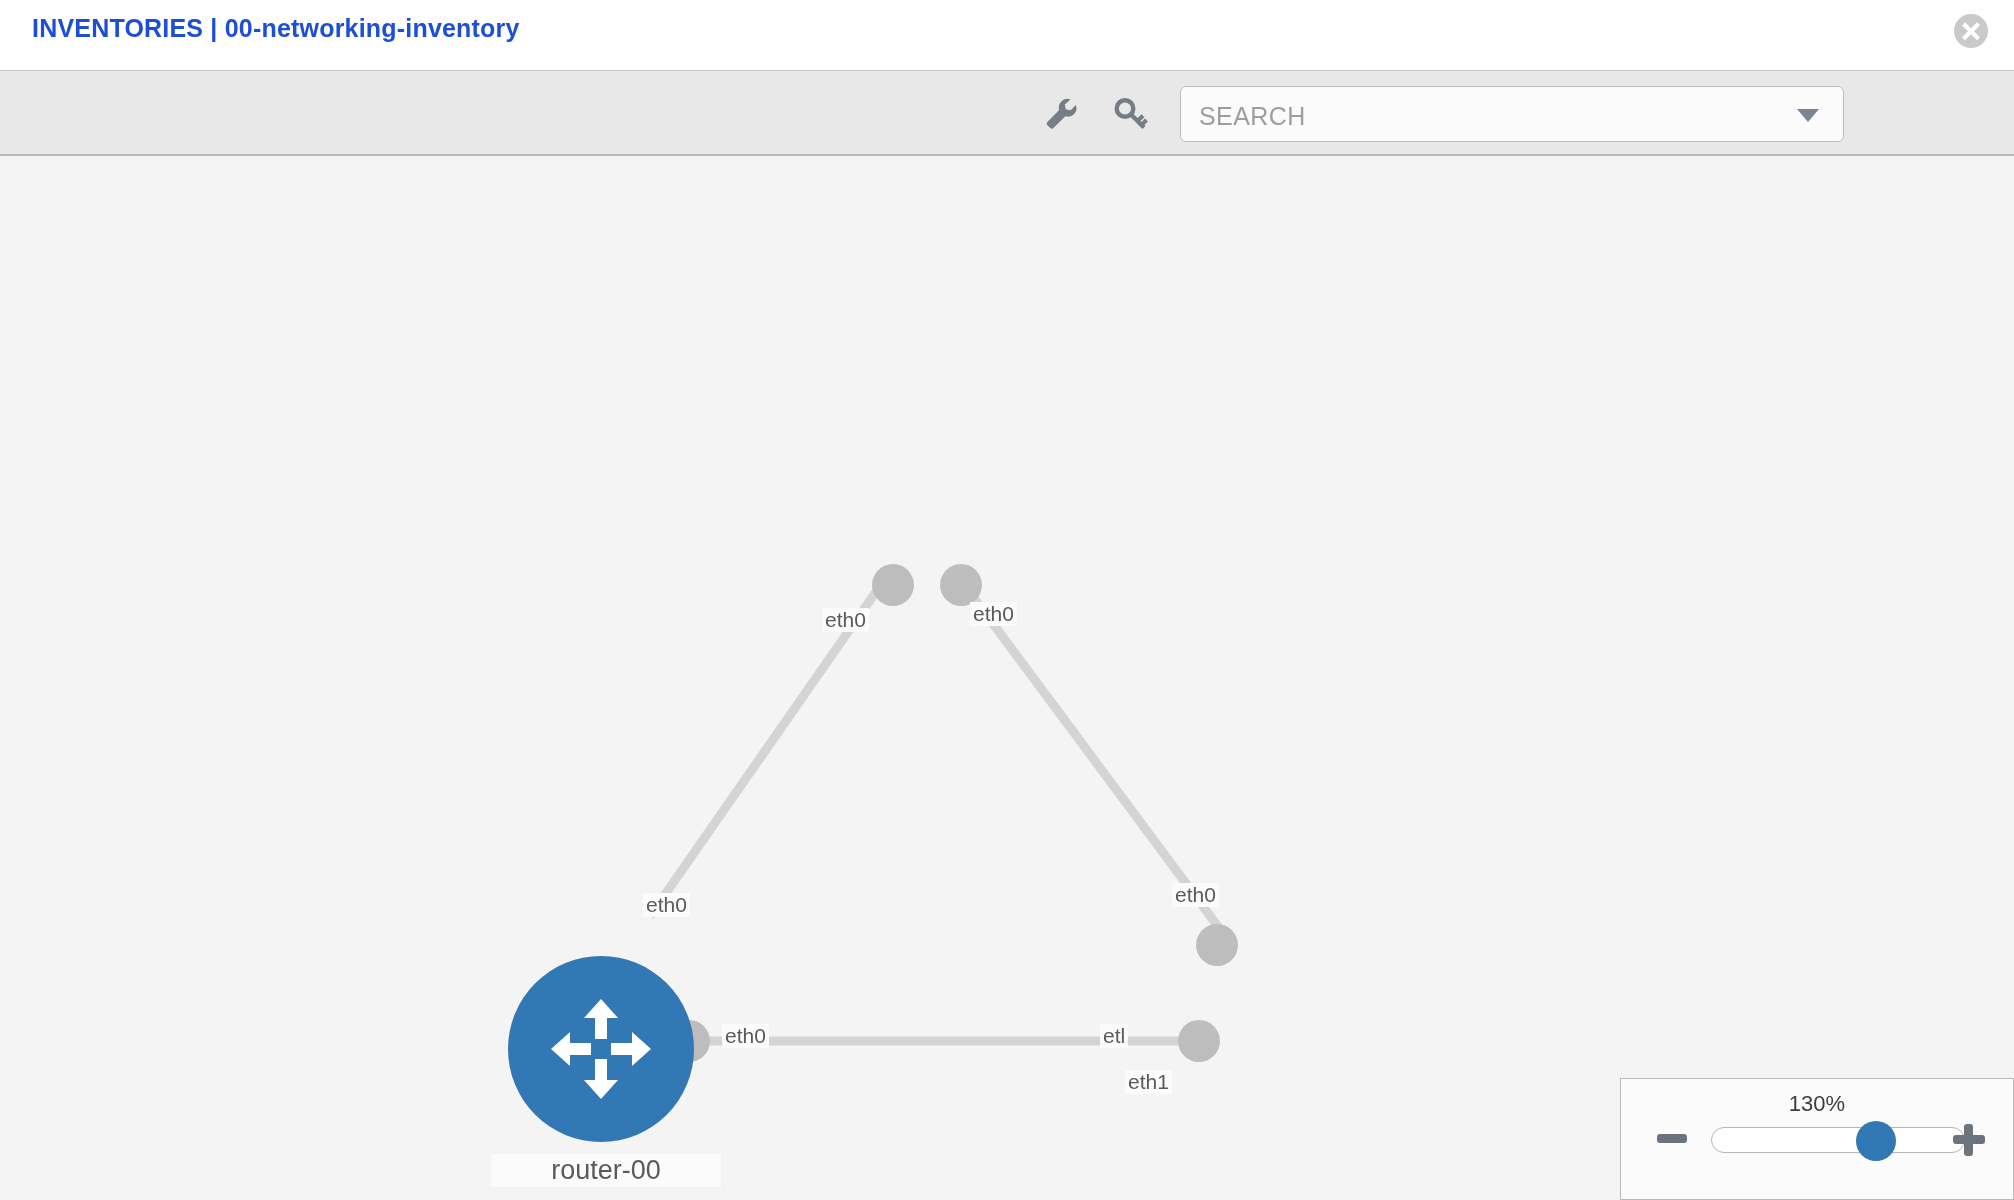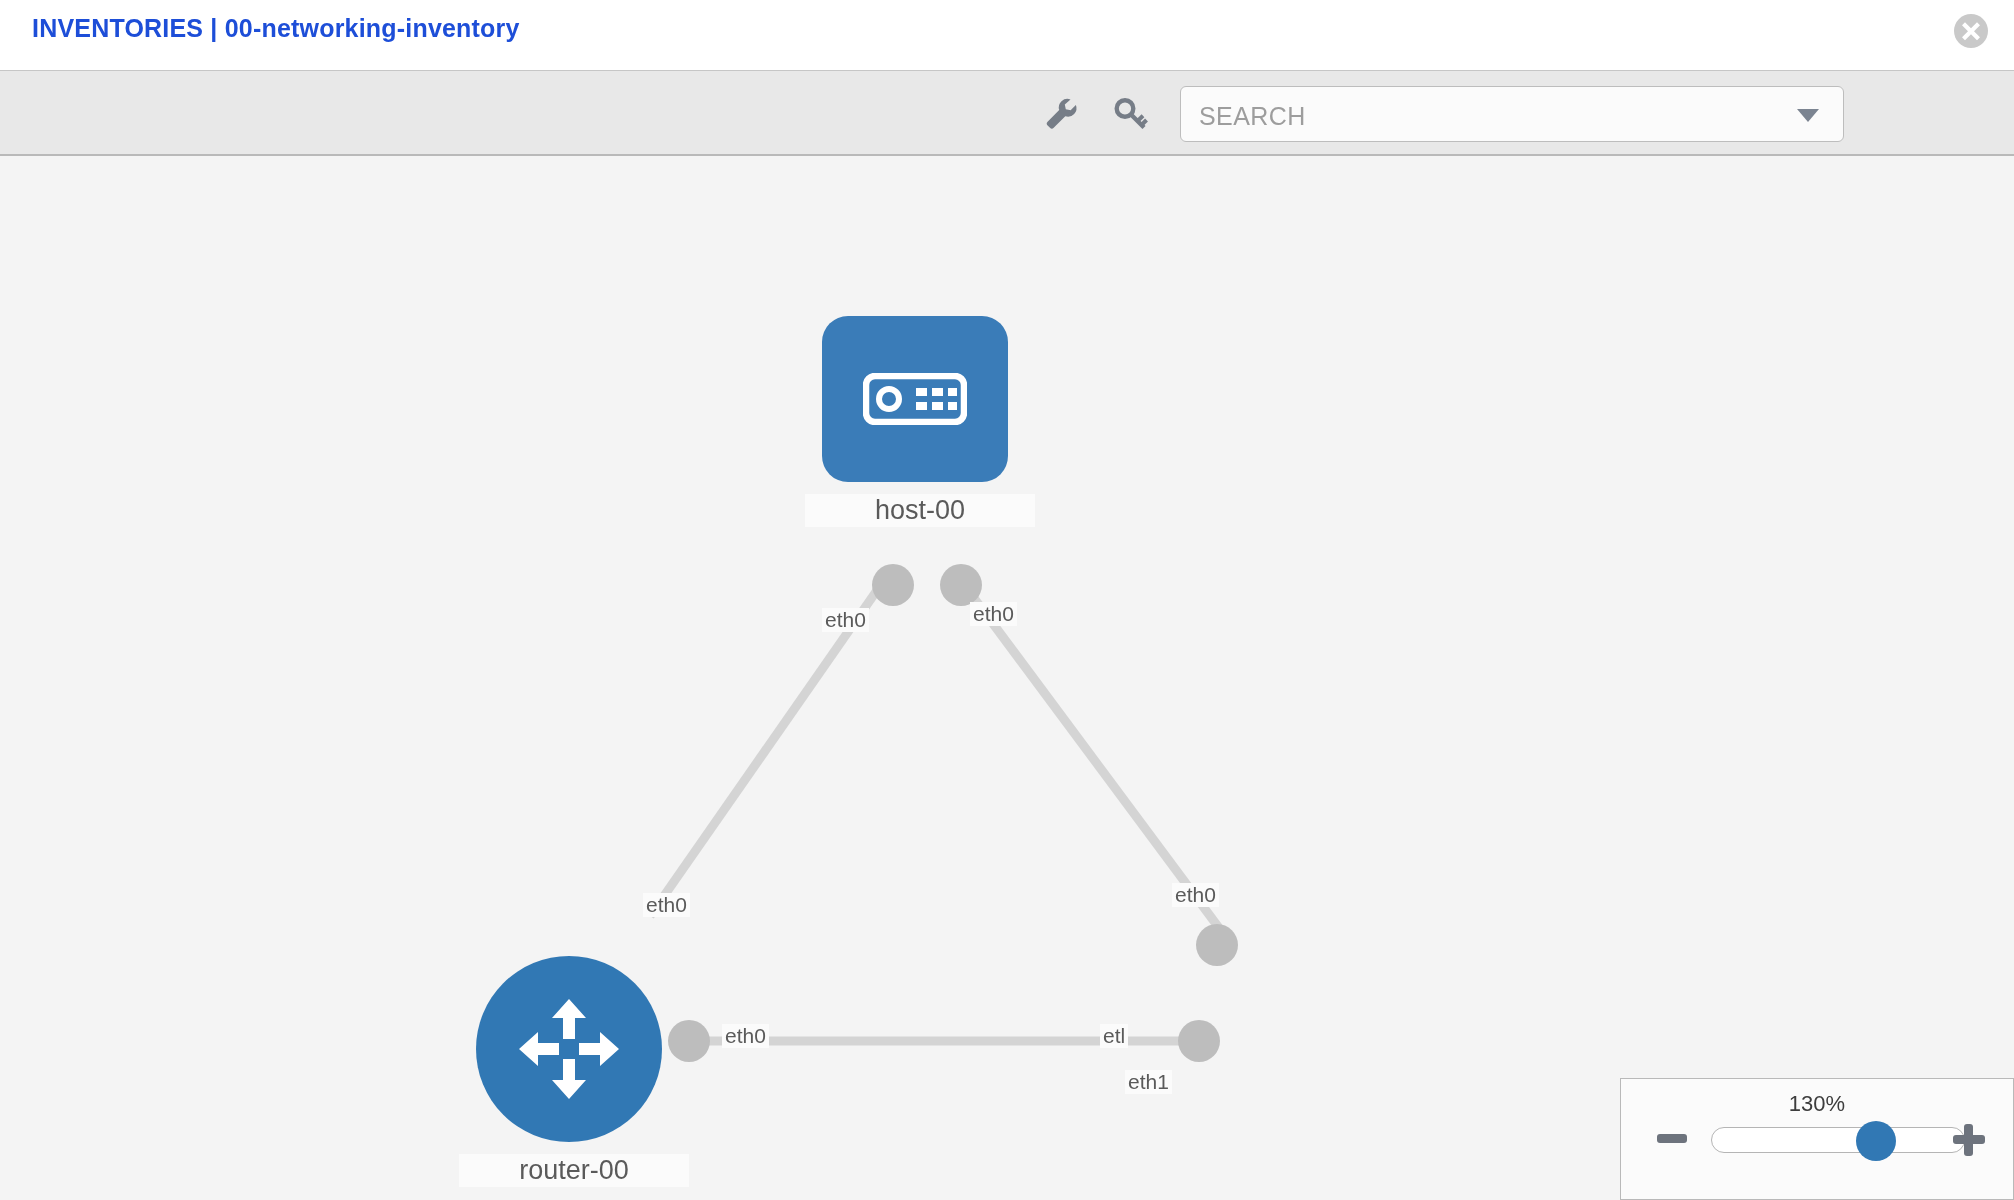"host-00" div.node { html: <div> <div> <div> <svg> <rect></rect> <circle></circle> <rect></rect> <rect></rect> <rect></rect> <rect></rect> <rect></rect> <rect></rect> </svg> </div> </div> <div>host-00</div> </div> -> none }
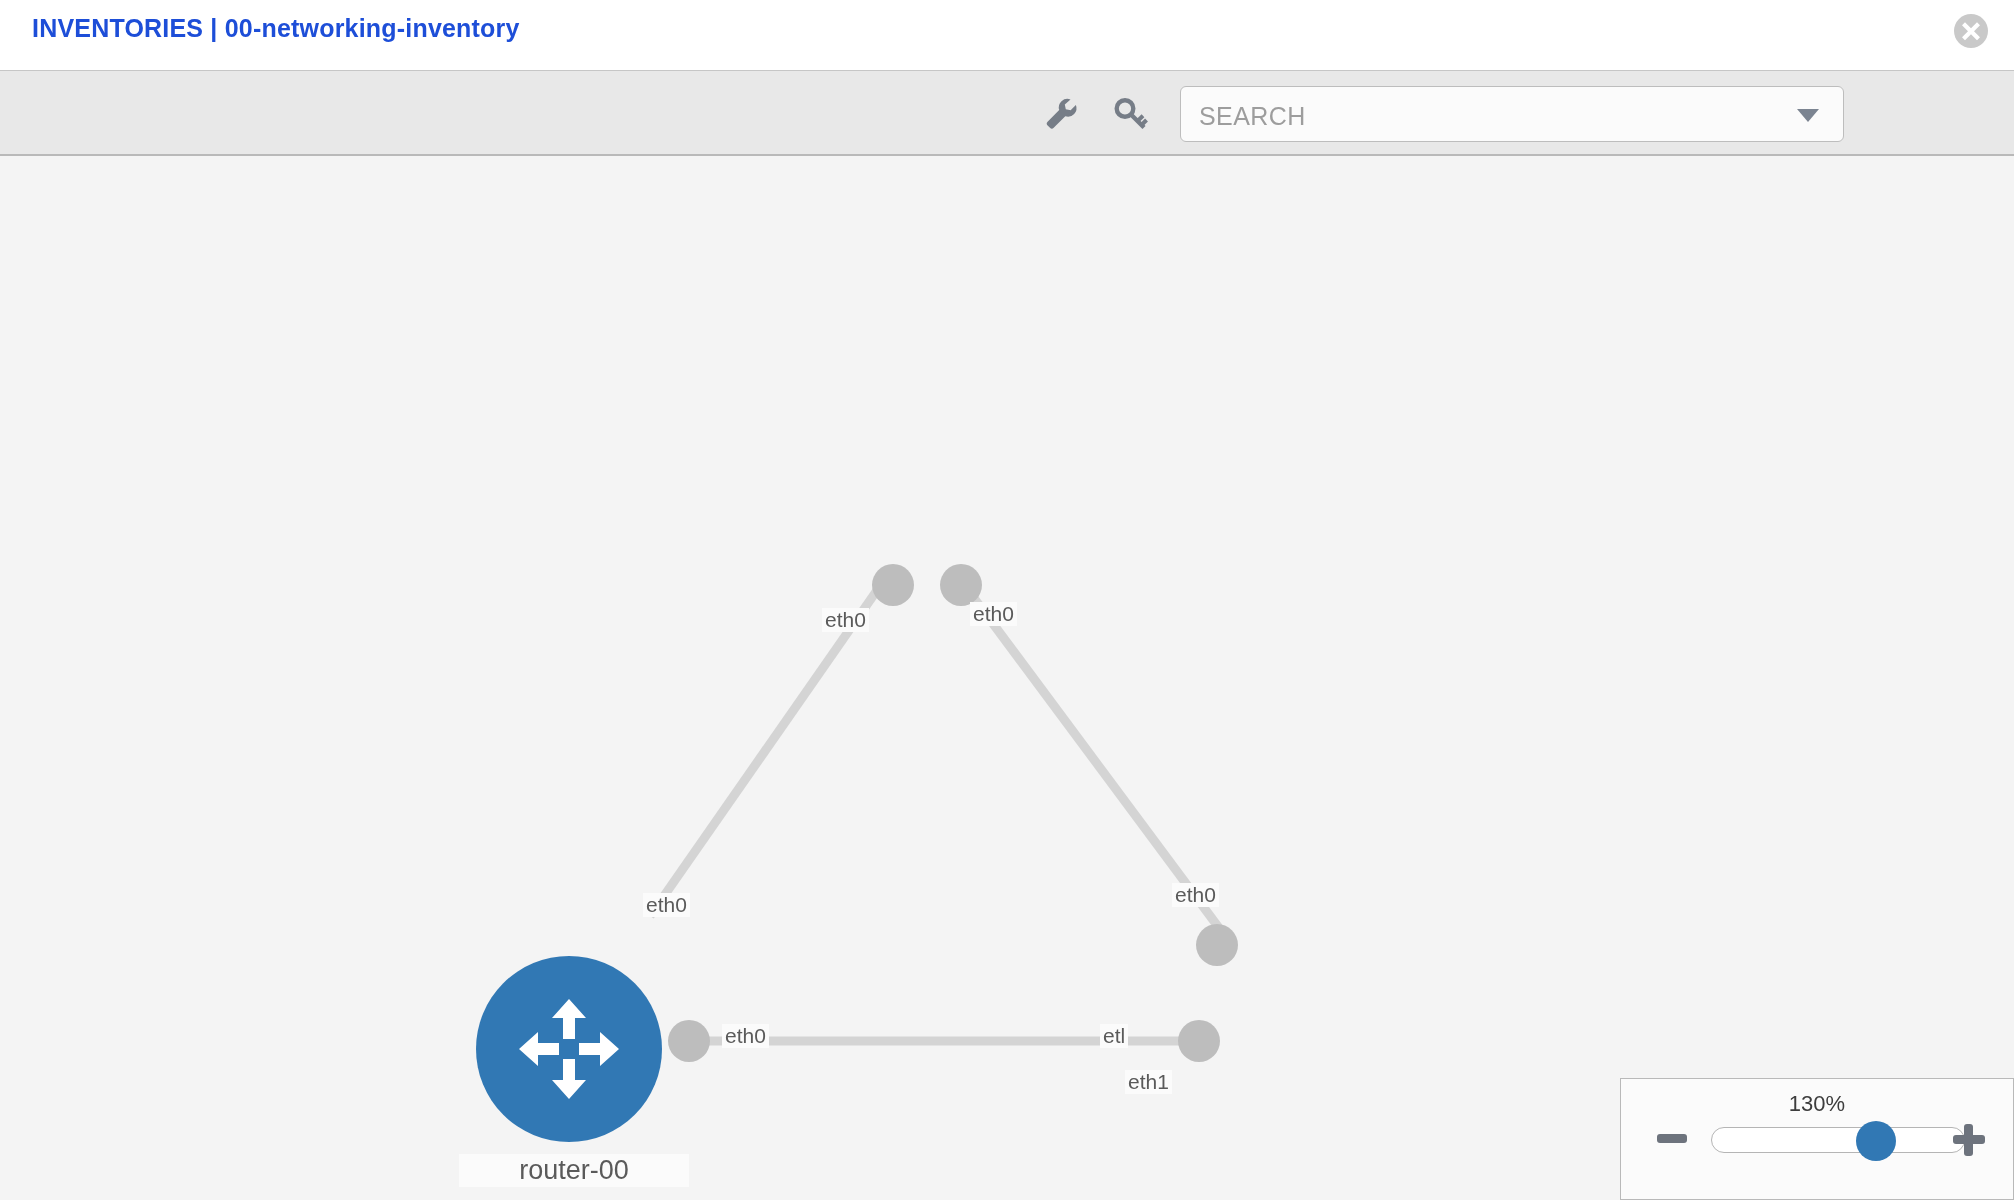"router-00" div.node { left: 476px -> 508px }
